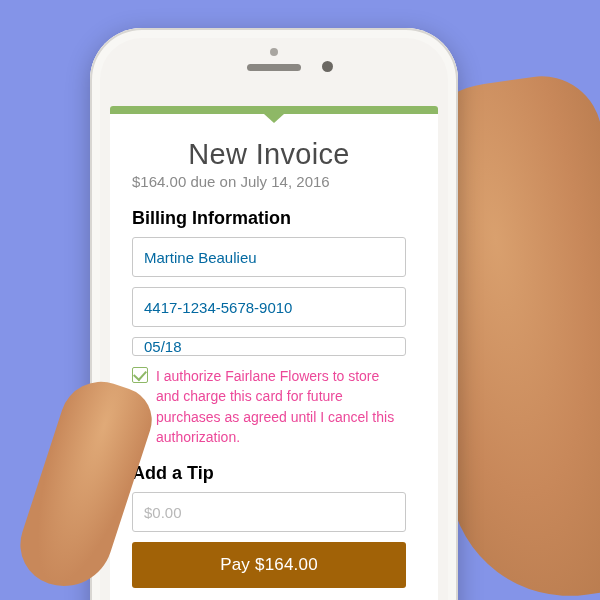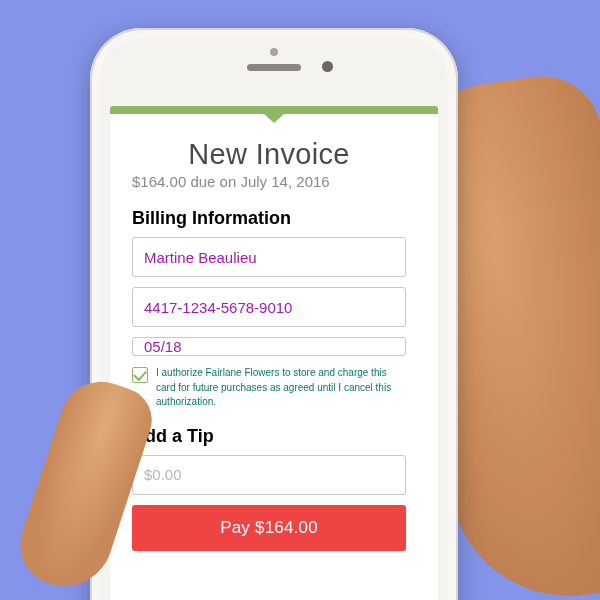"Martine Beaulieu" .field { color: #a21caf -> #0369a1 }
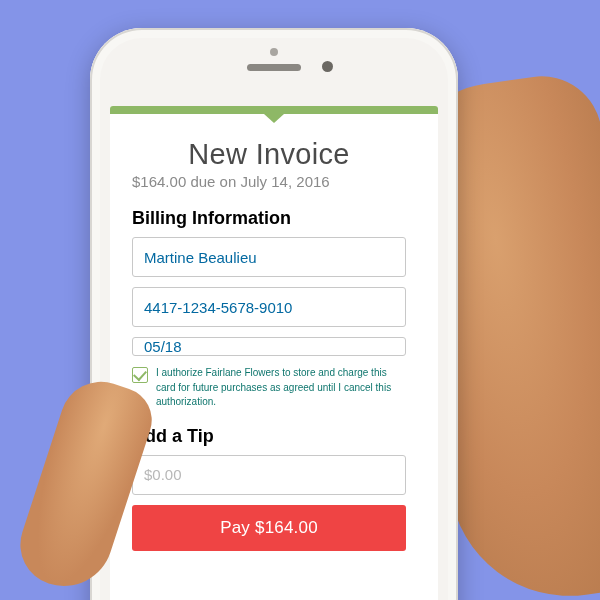"I authorize Fairlane Flowers to" .consent-text { color: #0f766e -> #ec4899; font-size: 10px -> 14px }
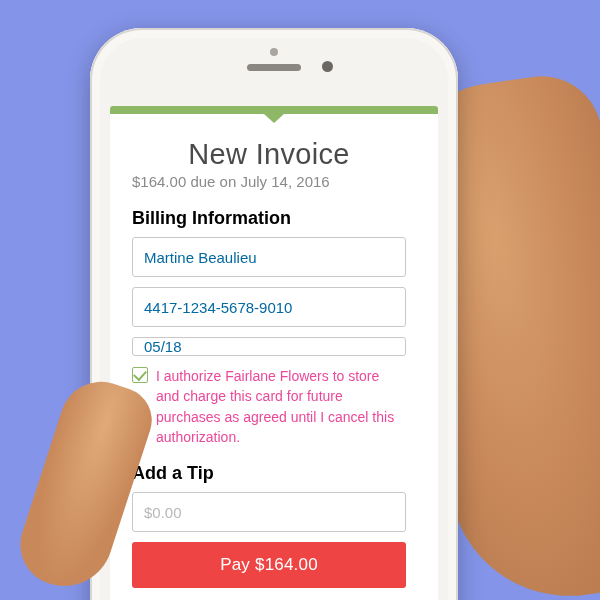"Pay $164.00" .pay-btn { background: #ef4444 -> #a16207 }
